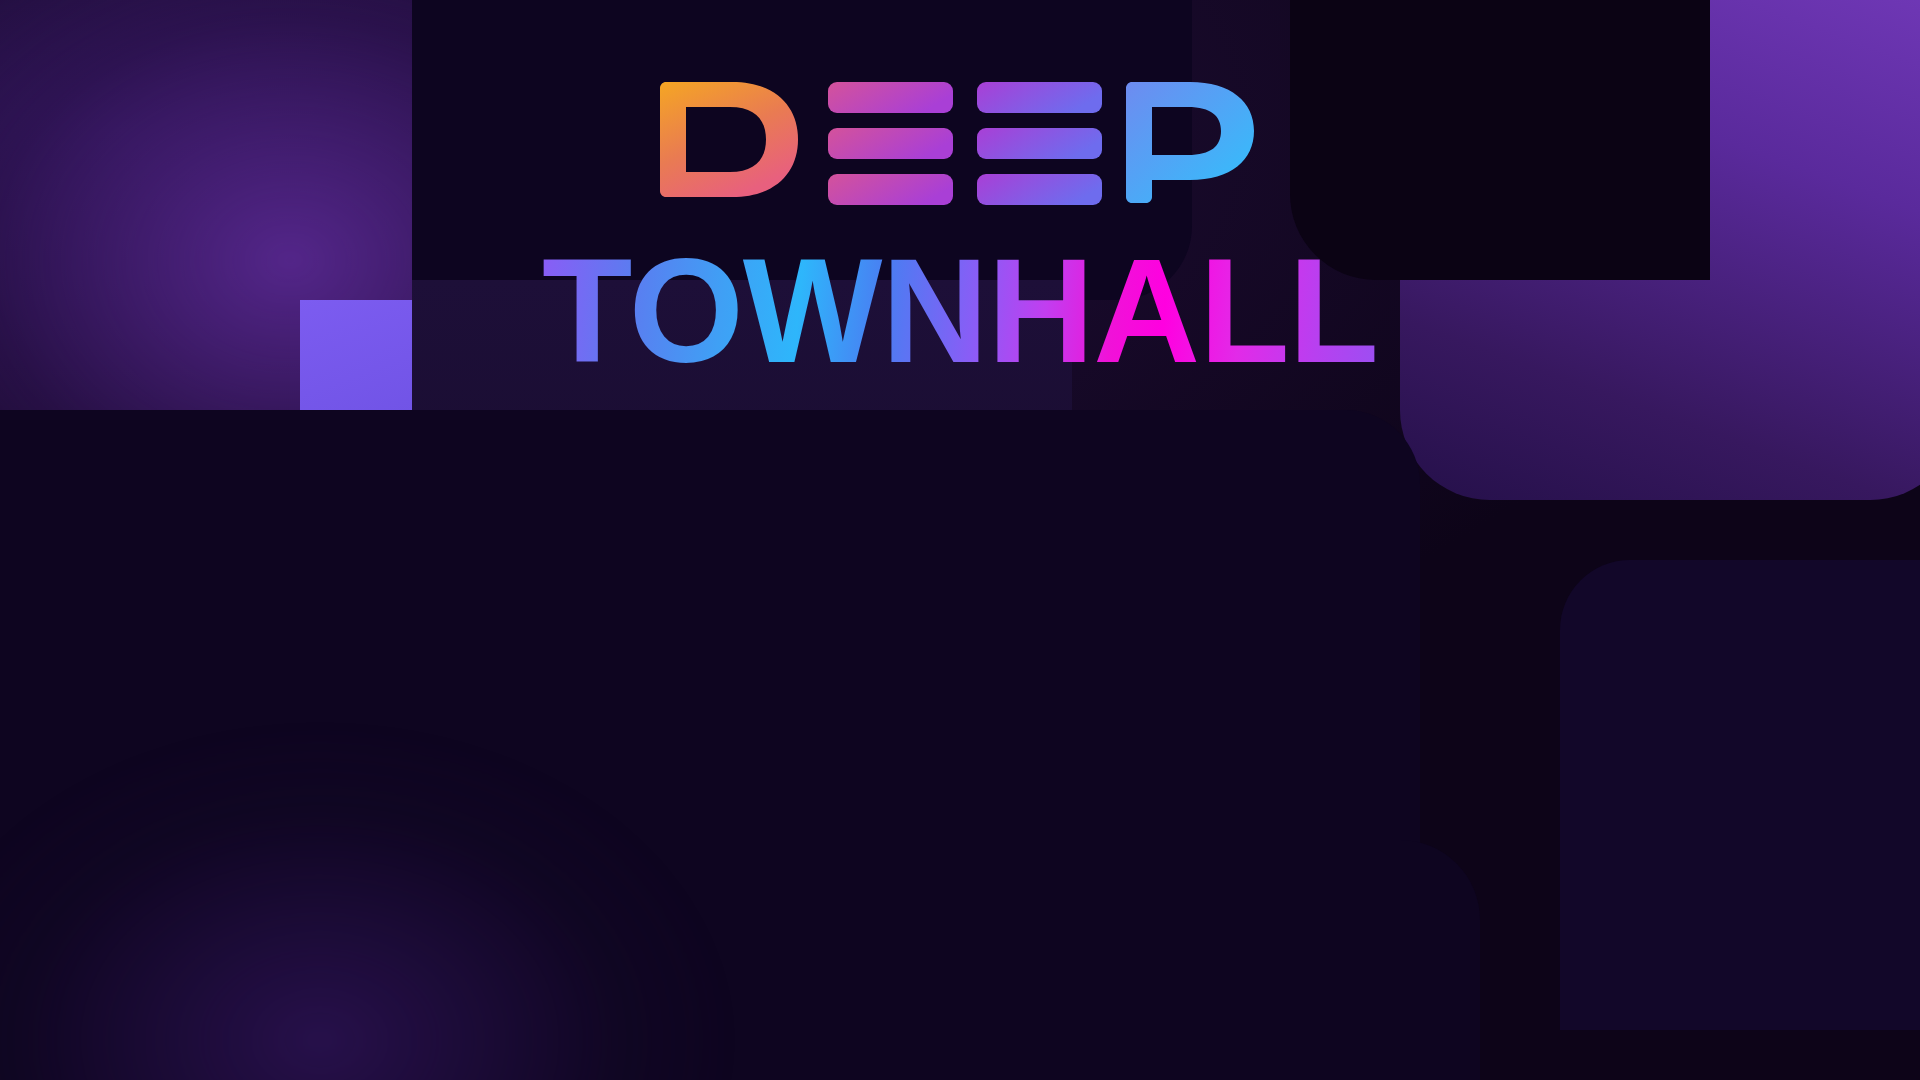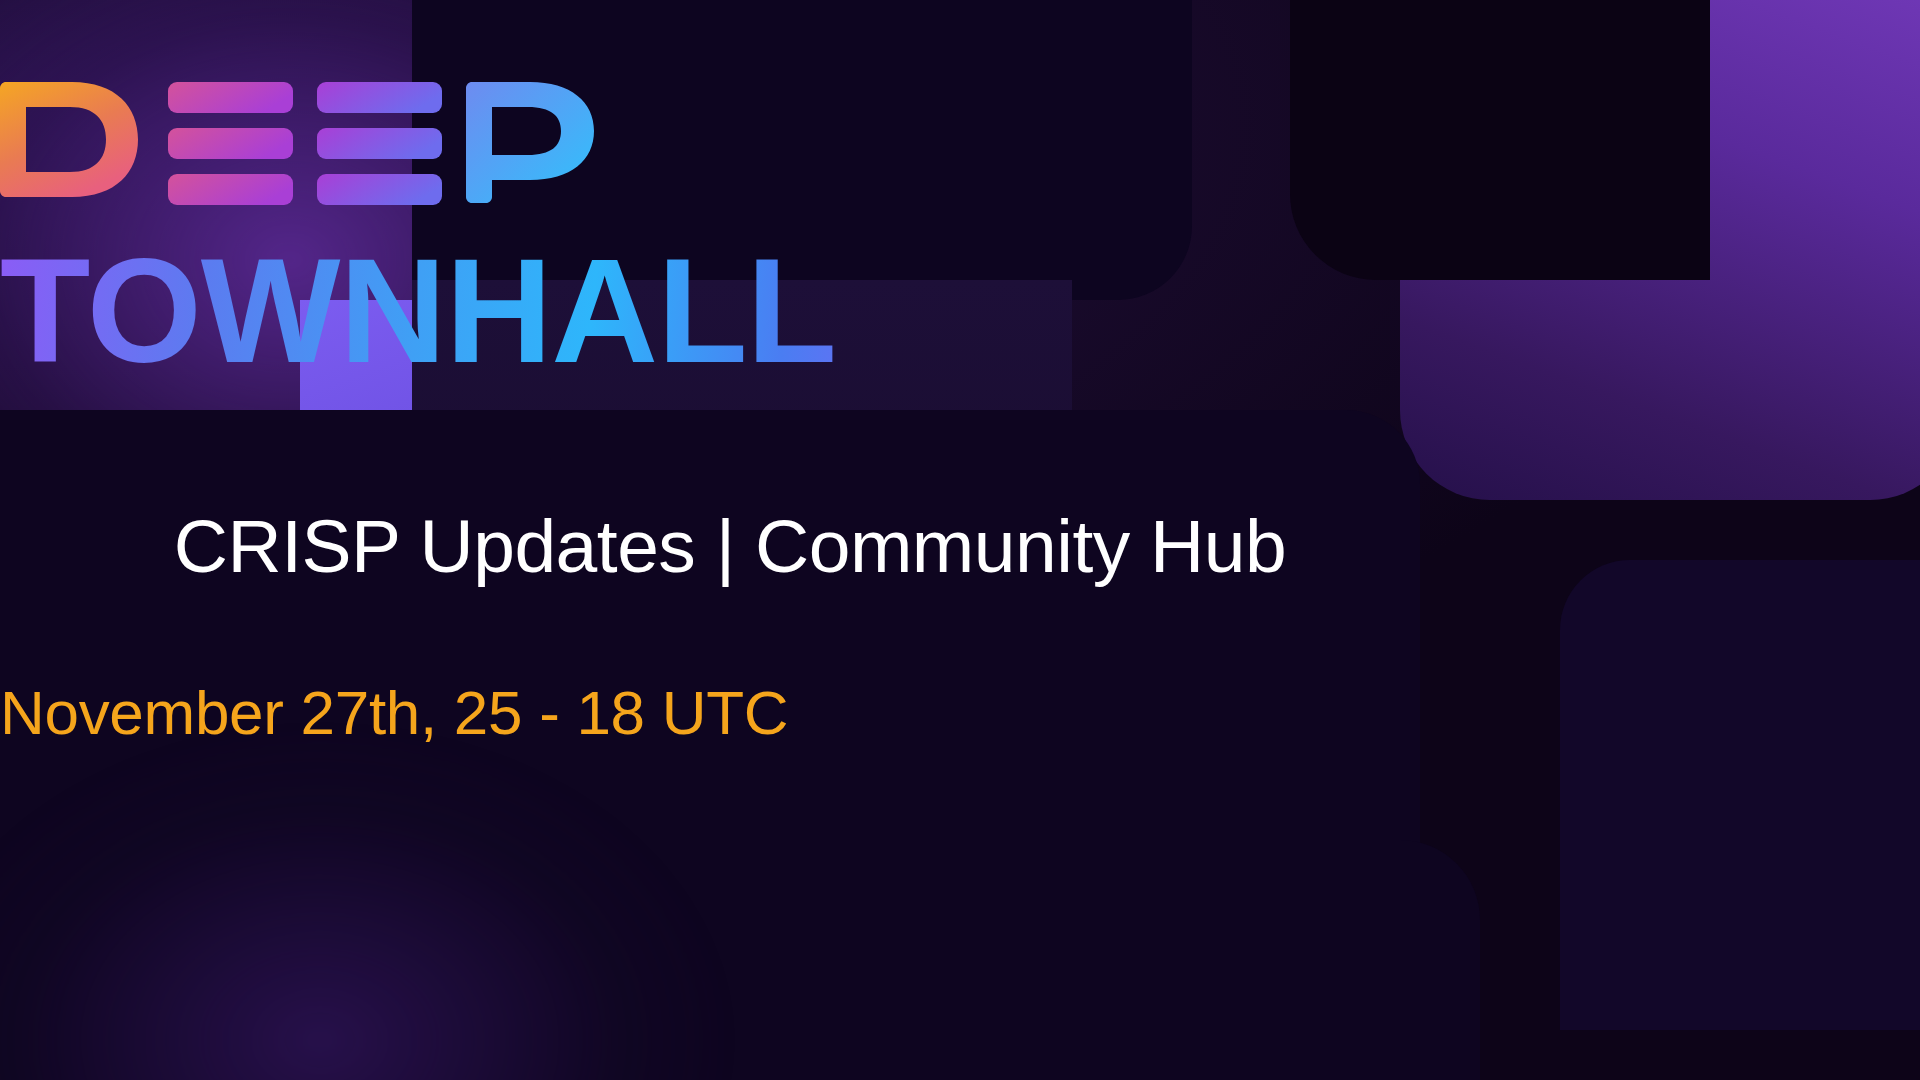"TOWNHALL" #content { align-items: none -> center }
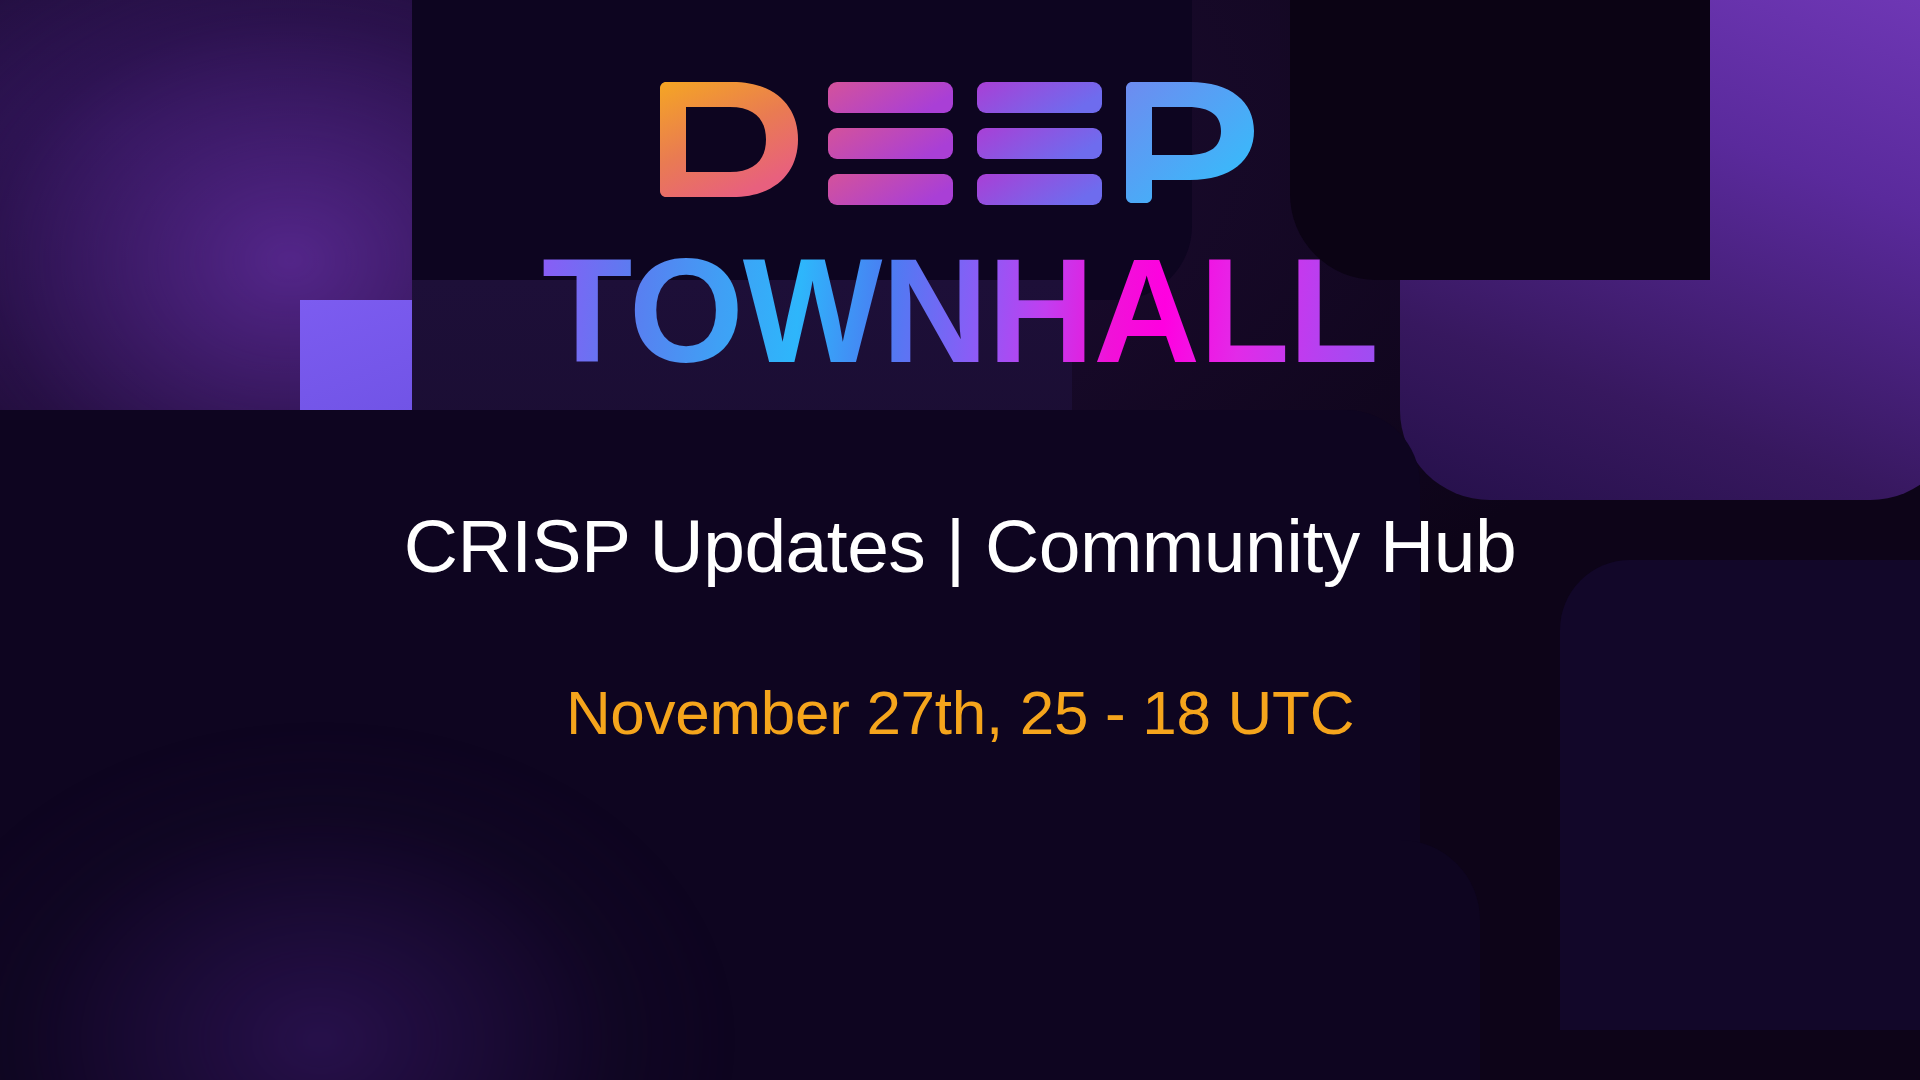"CRISP Updates | Community Hub" span.line { html: <span>CRISP Updates | Community Hub</span> -> none }
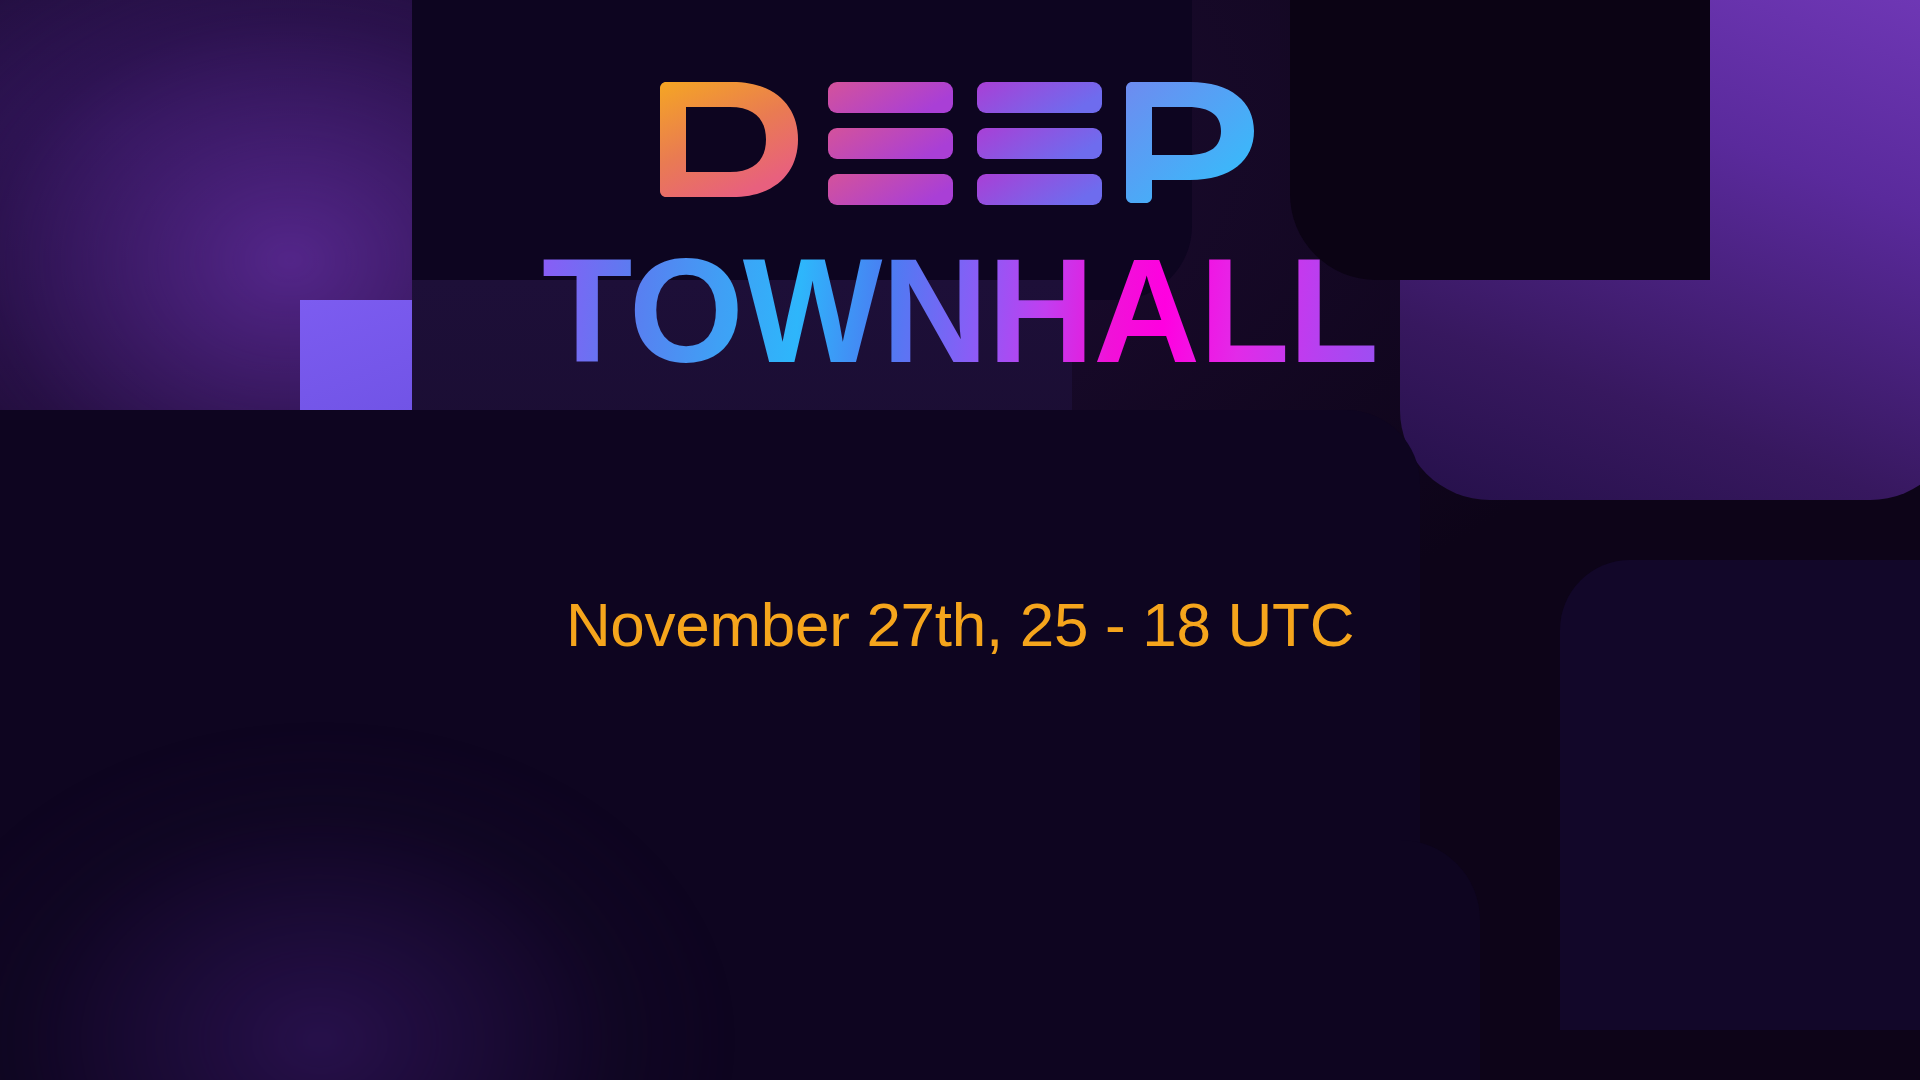"November 27th, 25 - 18" div { html: <div>November 27th, 25 - 18 UTC</div> -> none }
